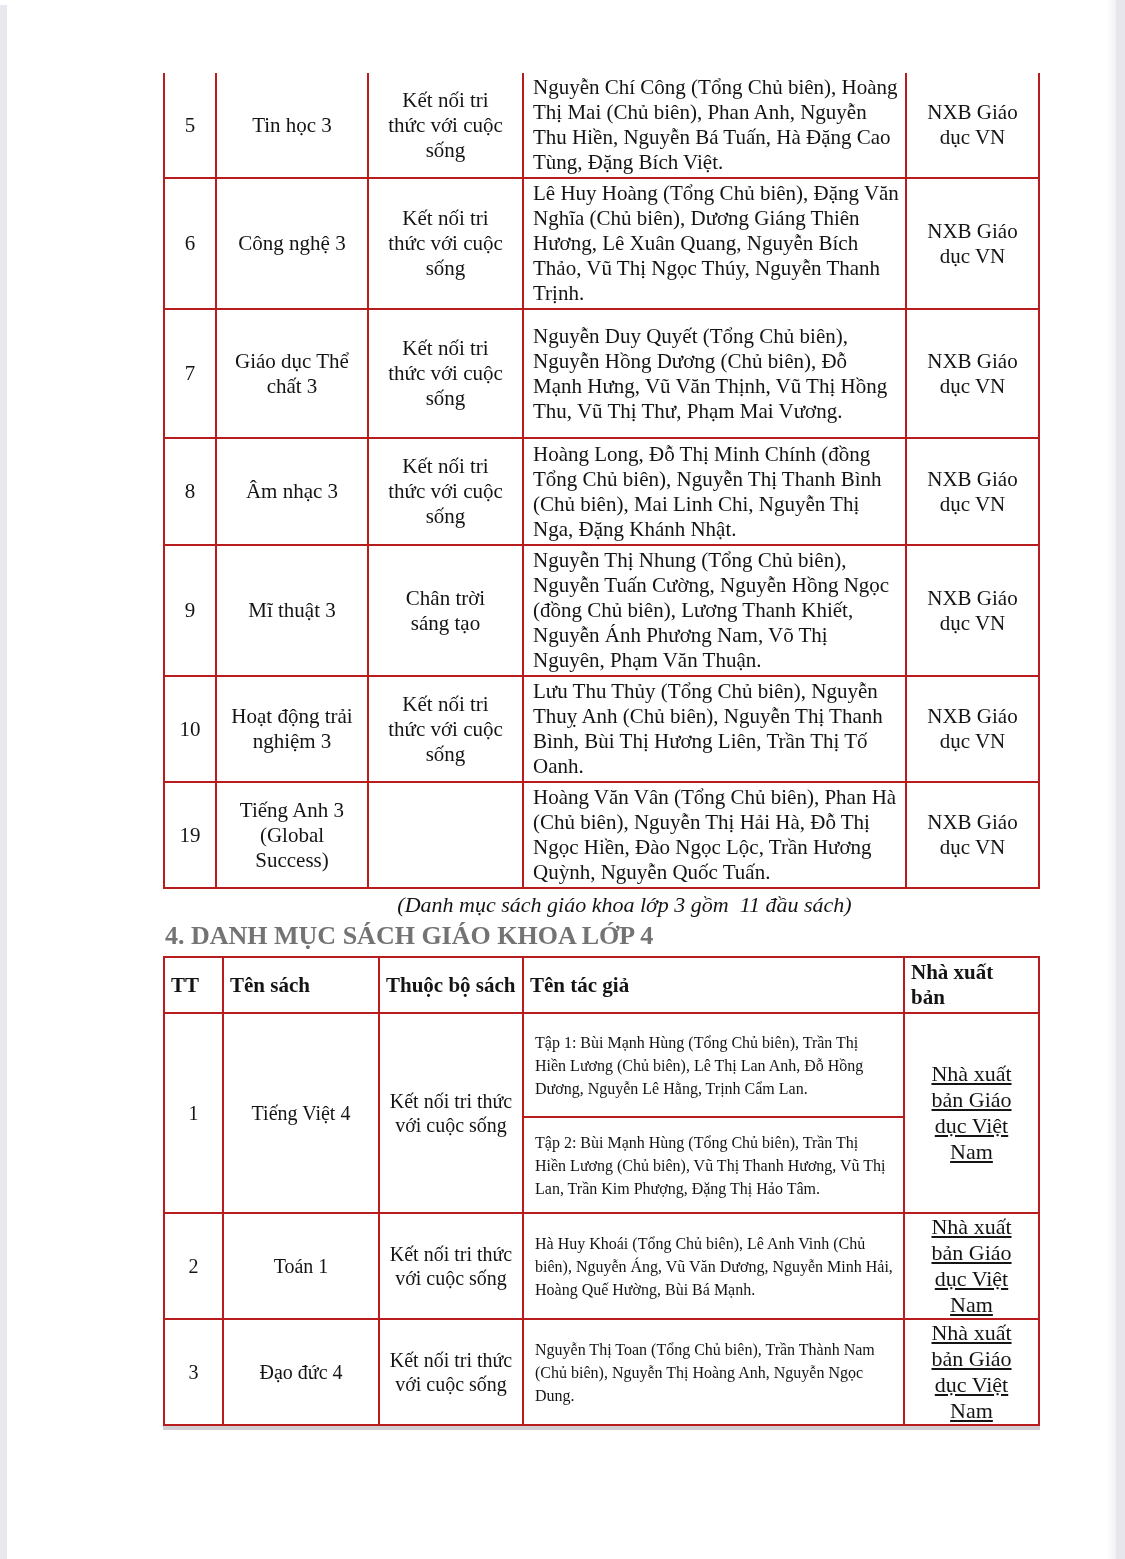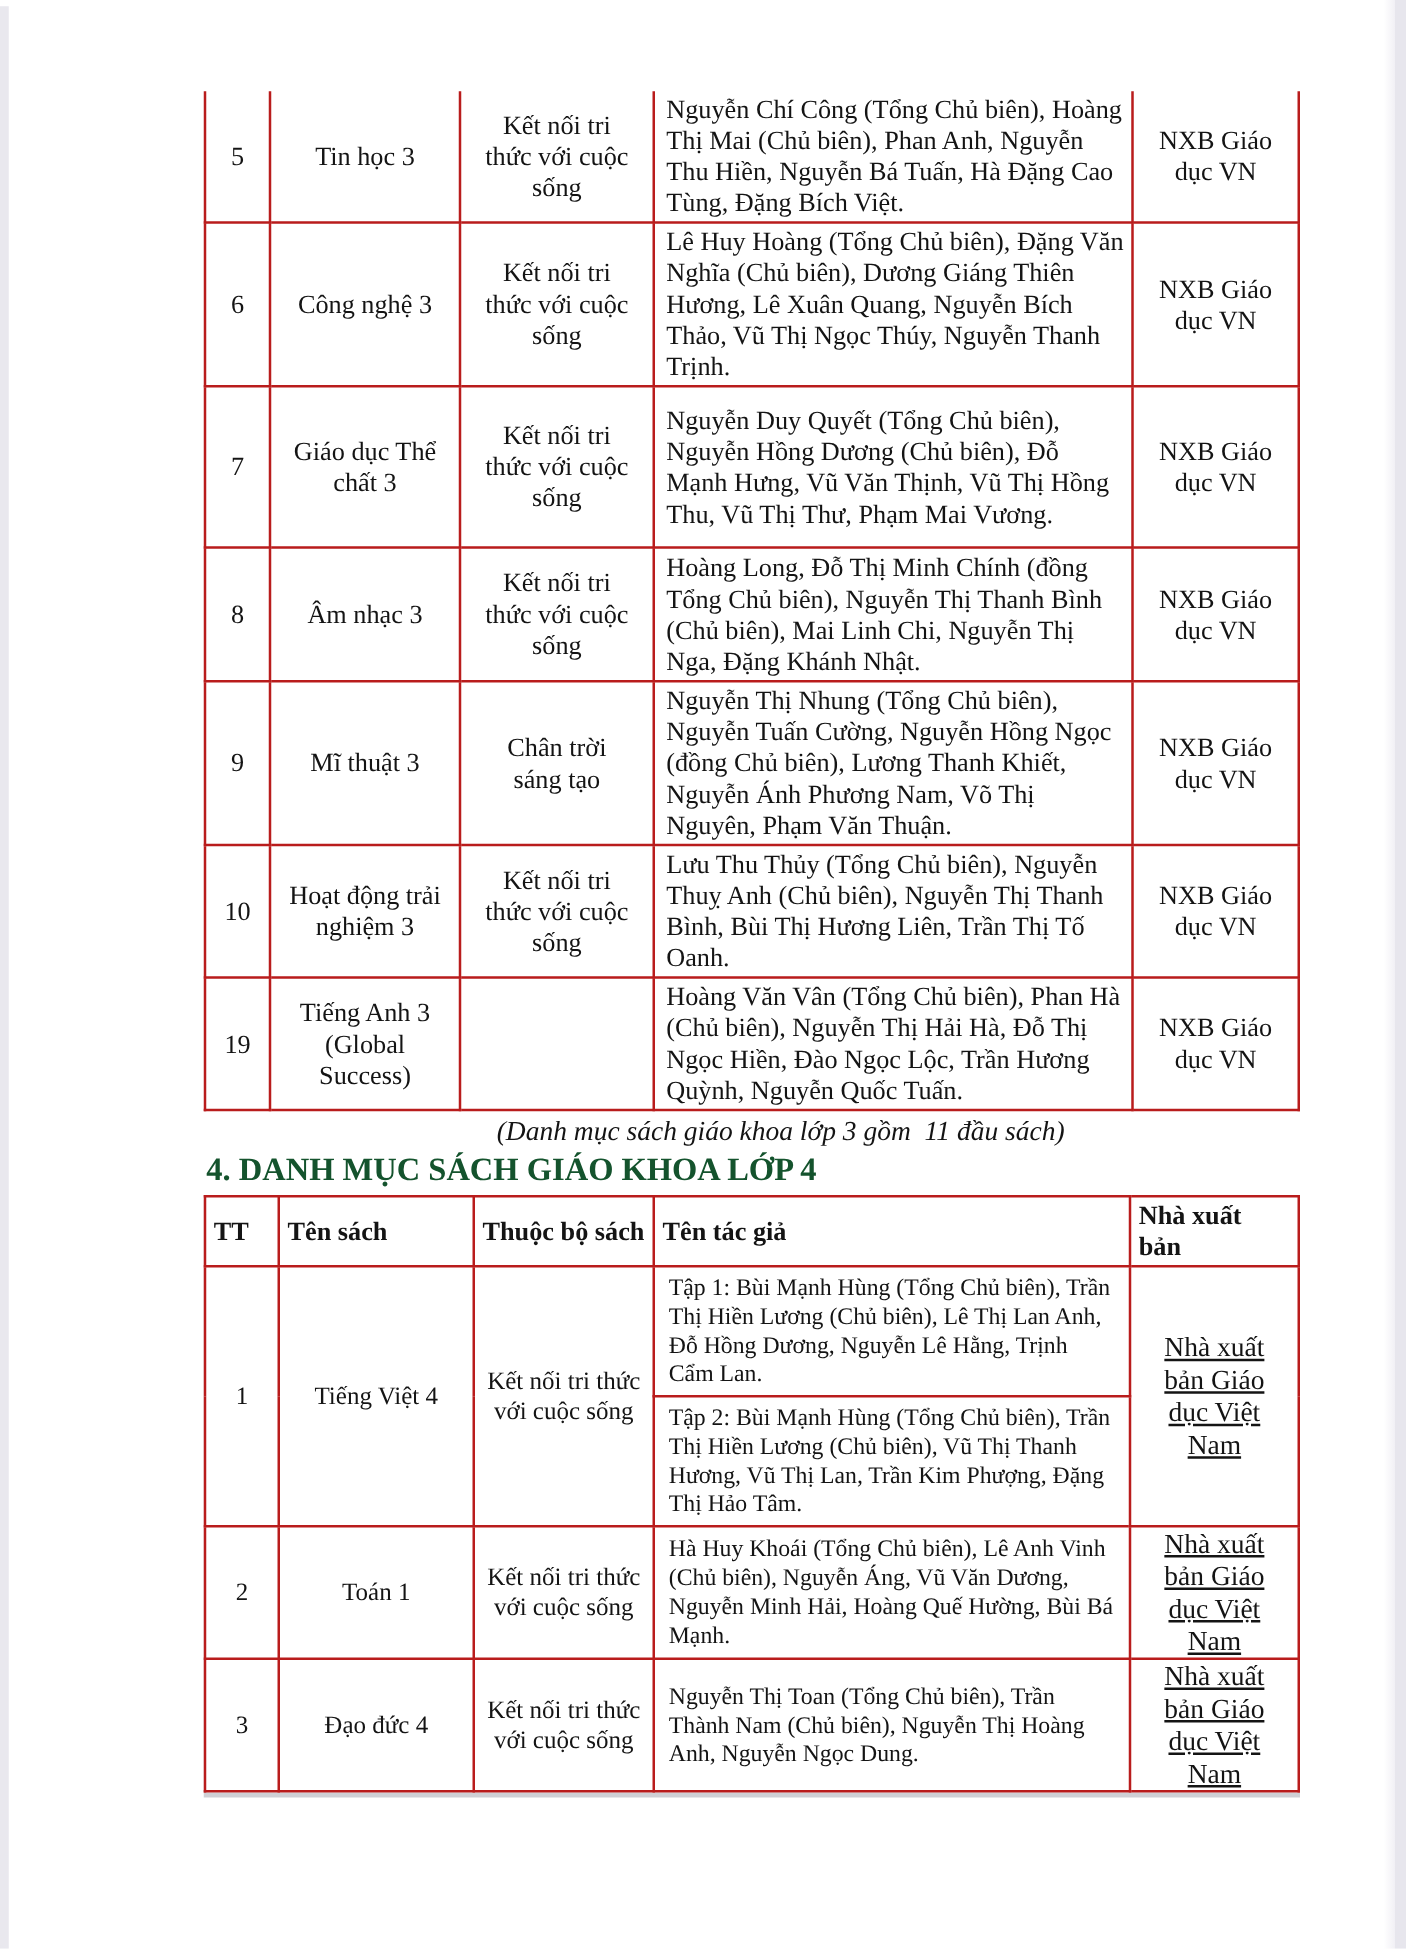"4. DANH MỤC SÁCH GIÁO" h2.heading { color: #14532d -> #737373 }
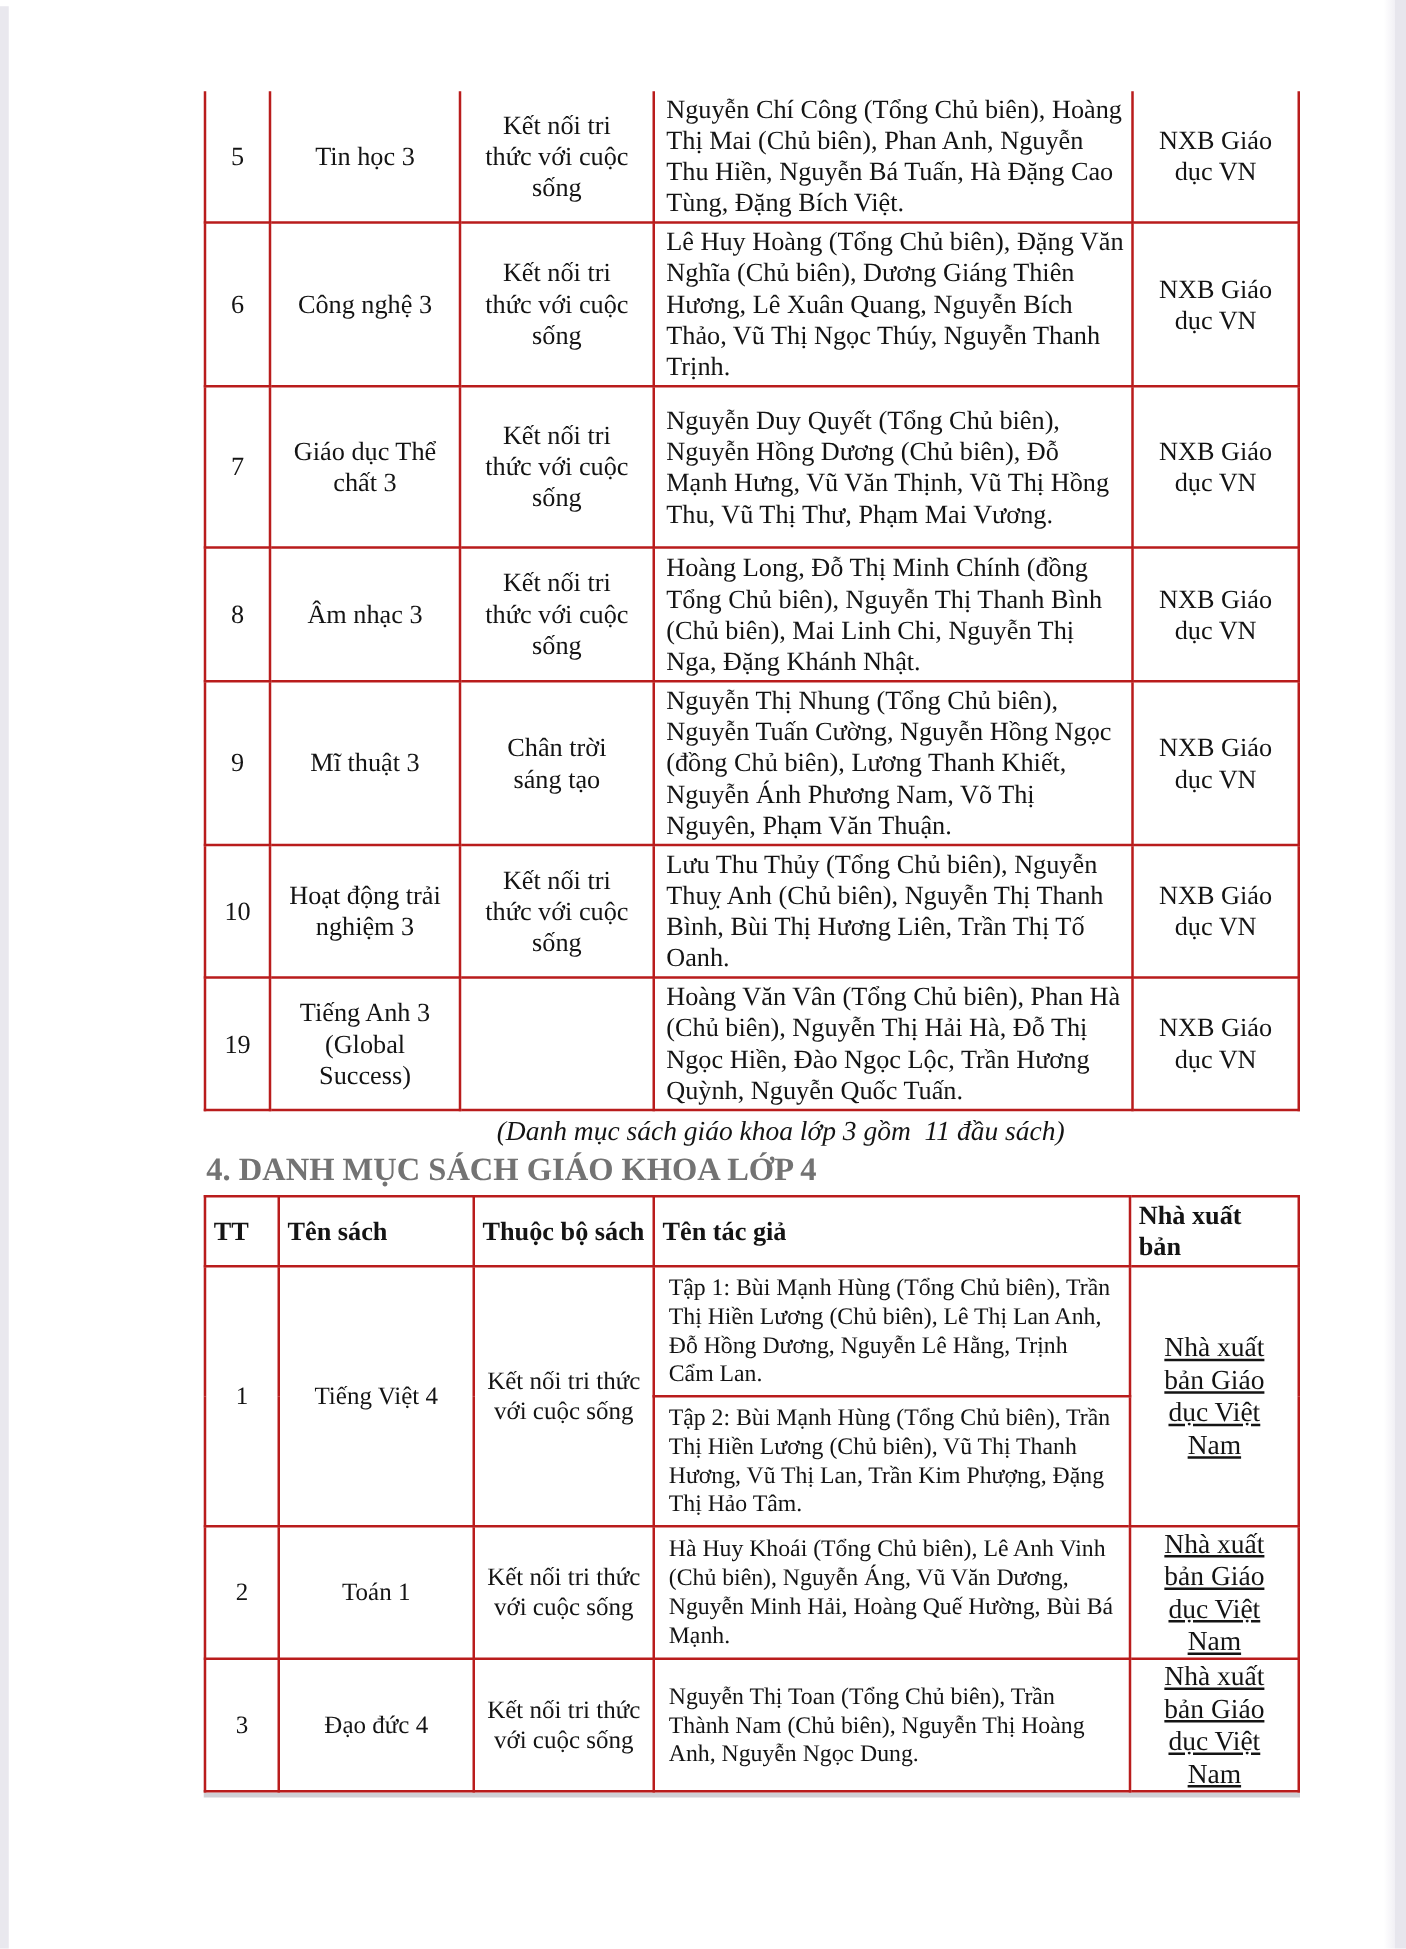"Tập 1: Bùi Mạnh Hùng" .t2 td.authors { font-size: 19px -> 16px }
